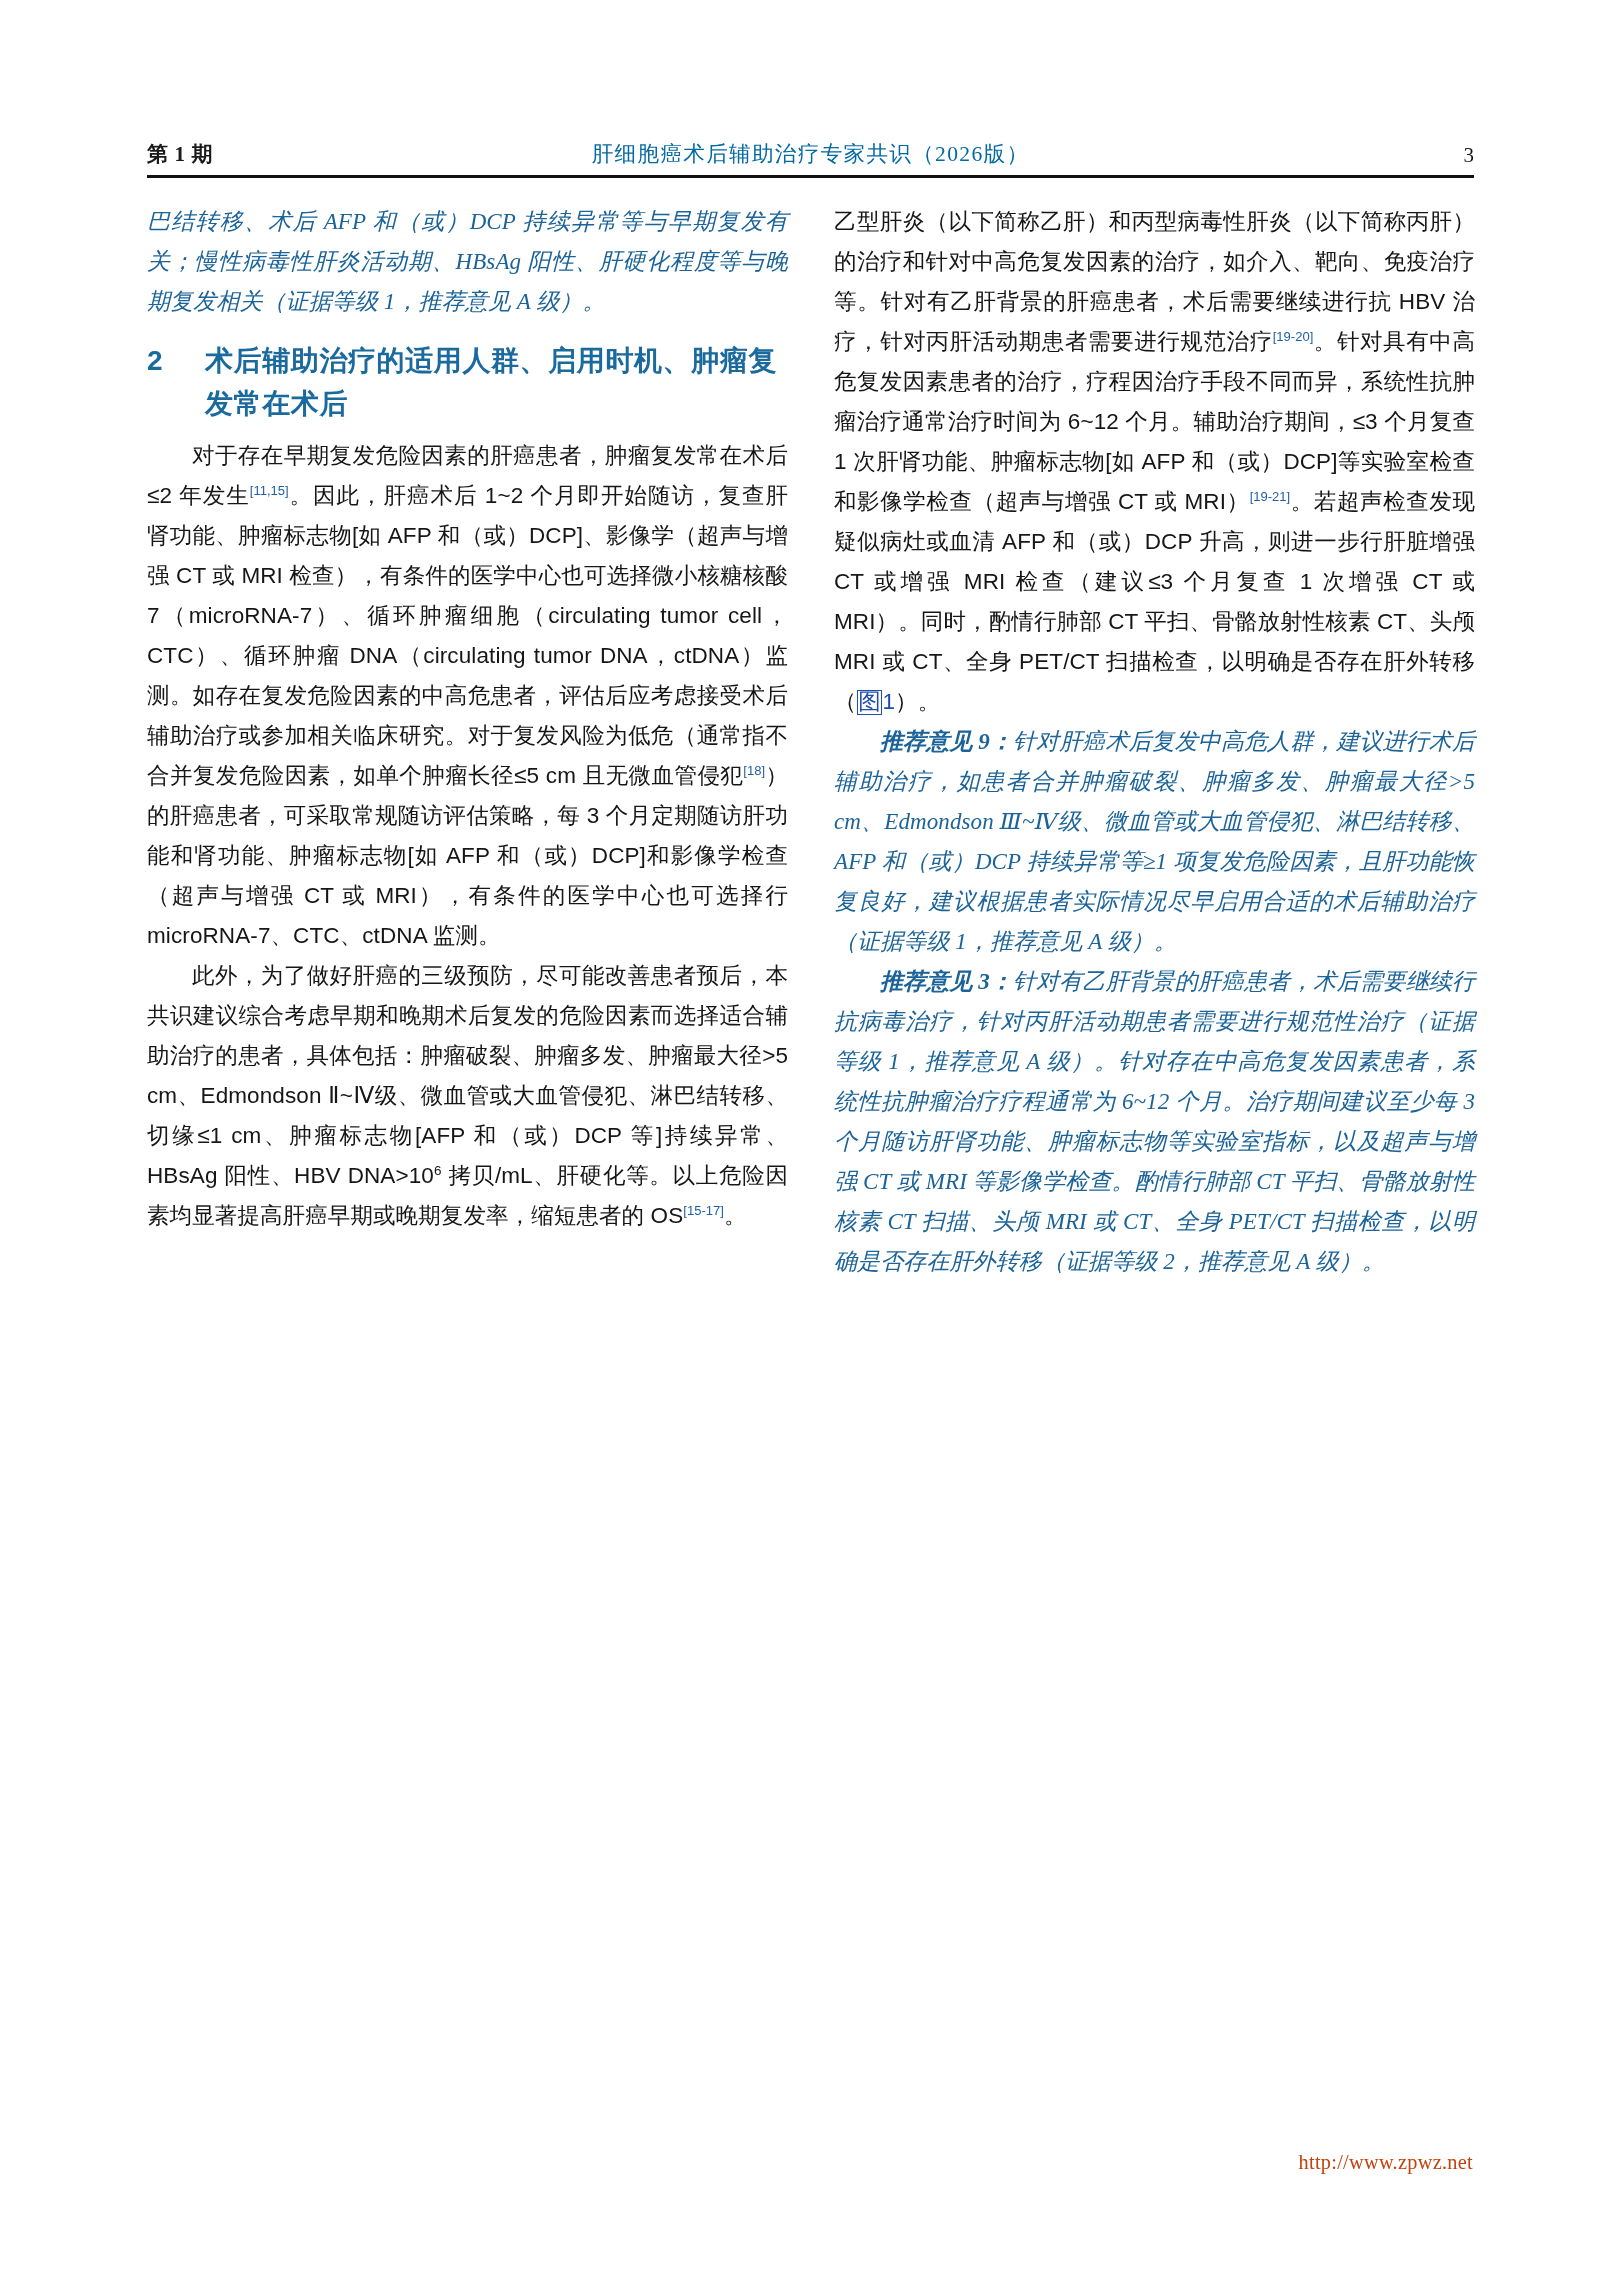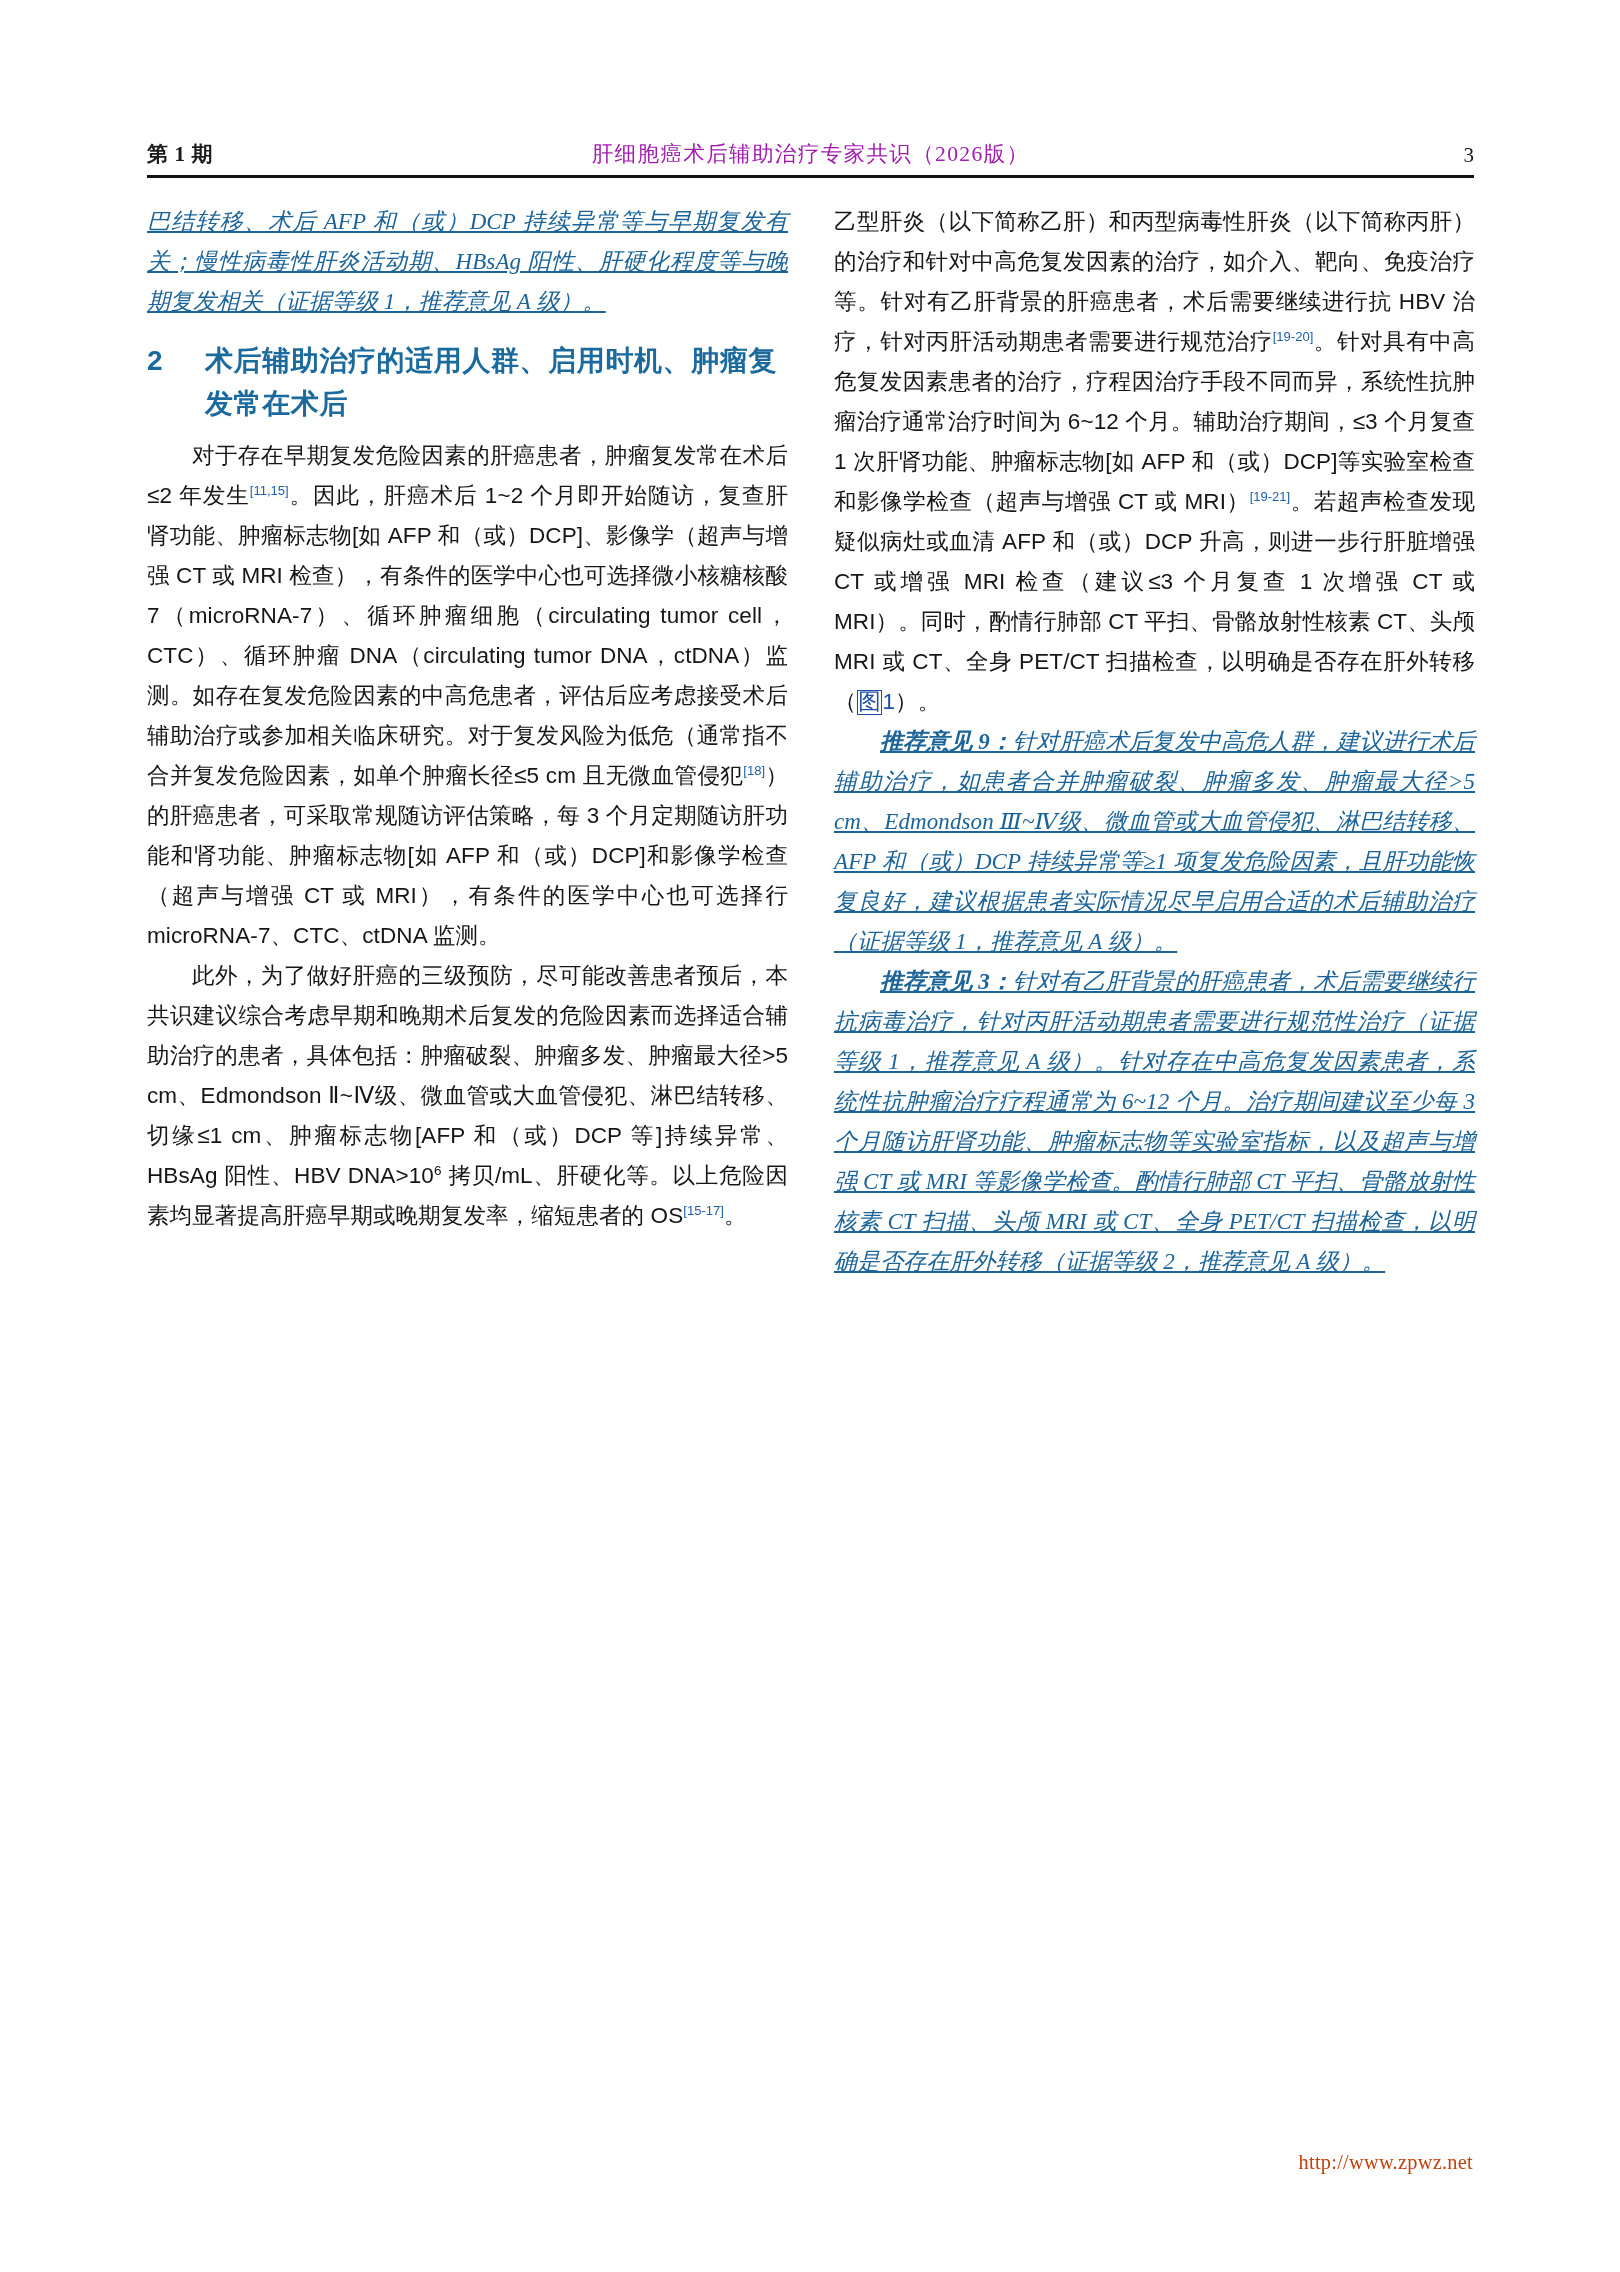"肝细胞癌术后辅助治疗专家共识（2026版）" .runhead-center { color: #a21caf -> #0369a1 }
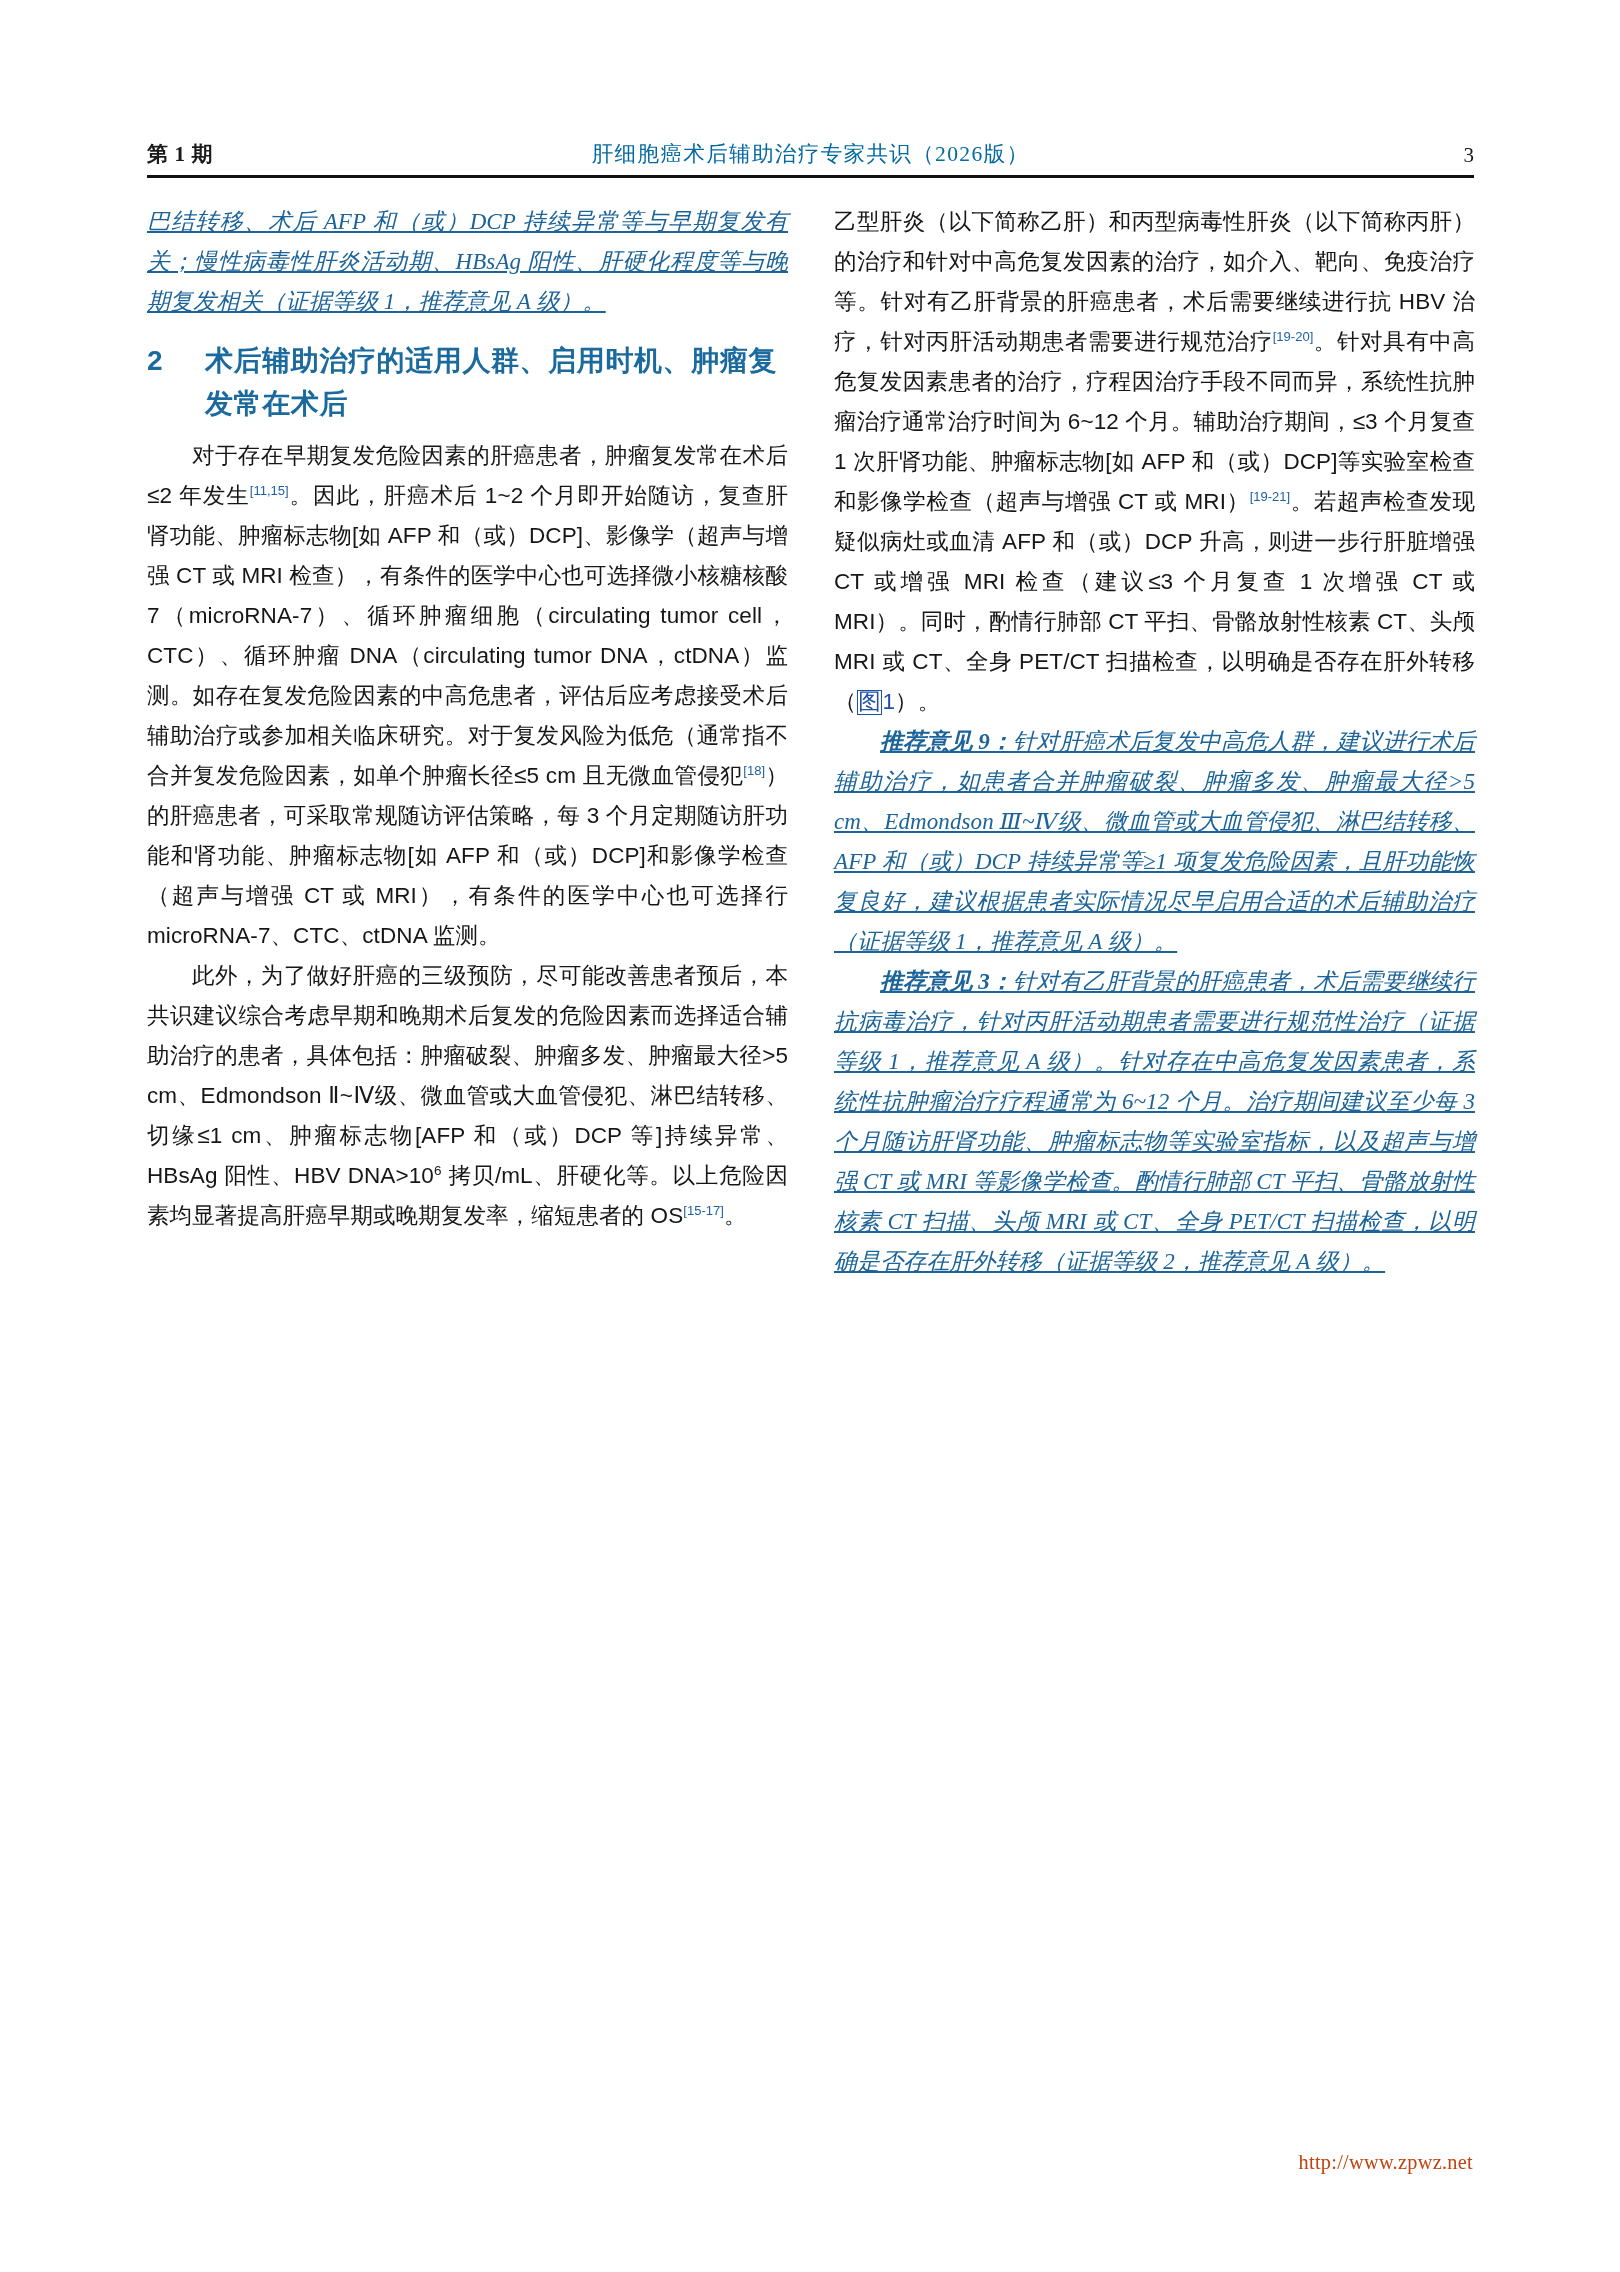"巴结转移、术后 AFP 和（或）DCP" .kai-p { text-decoration: underline -> none }
